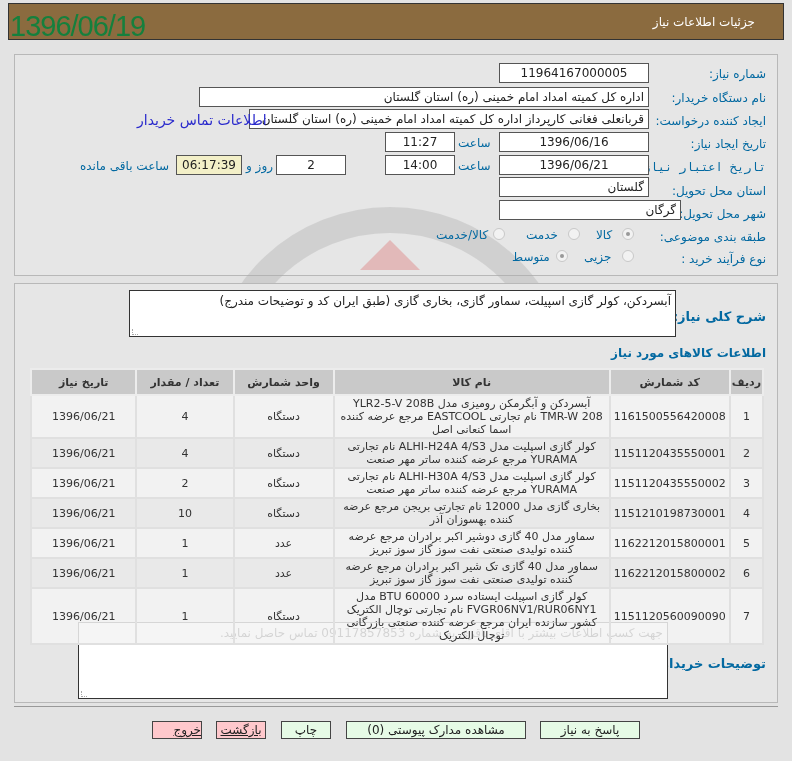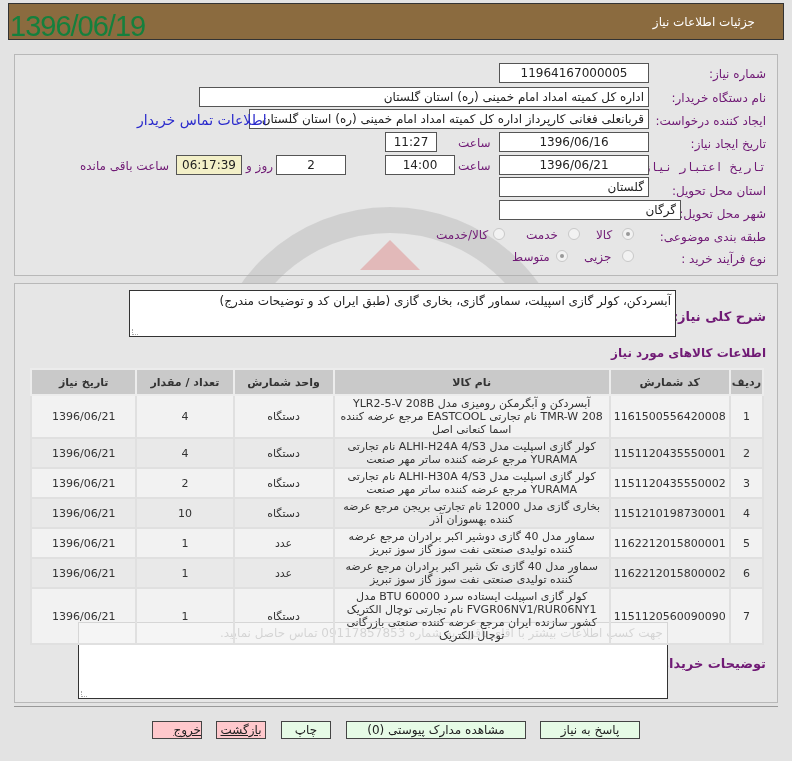"شماره نیاز:" .lbl { color: #701a75 -> #0369a1 }
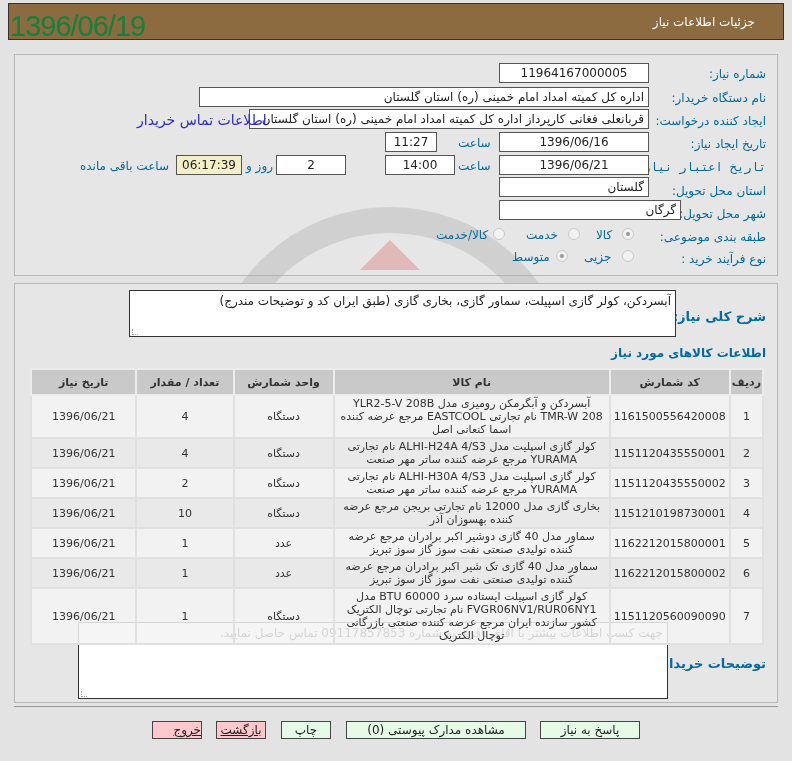"11:27" div.field { width: 52px -> 70px }
